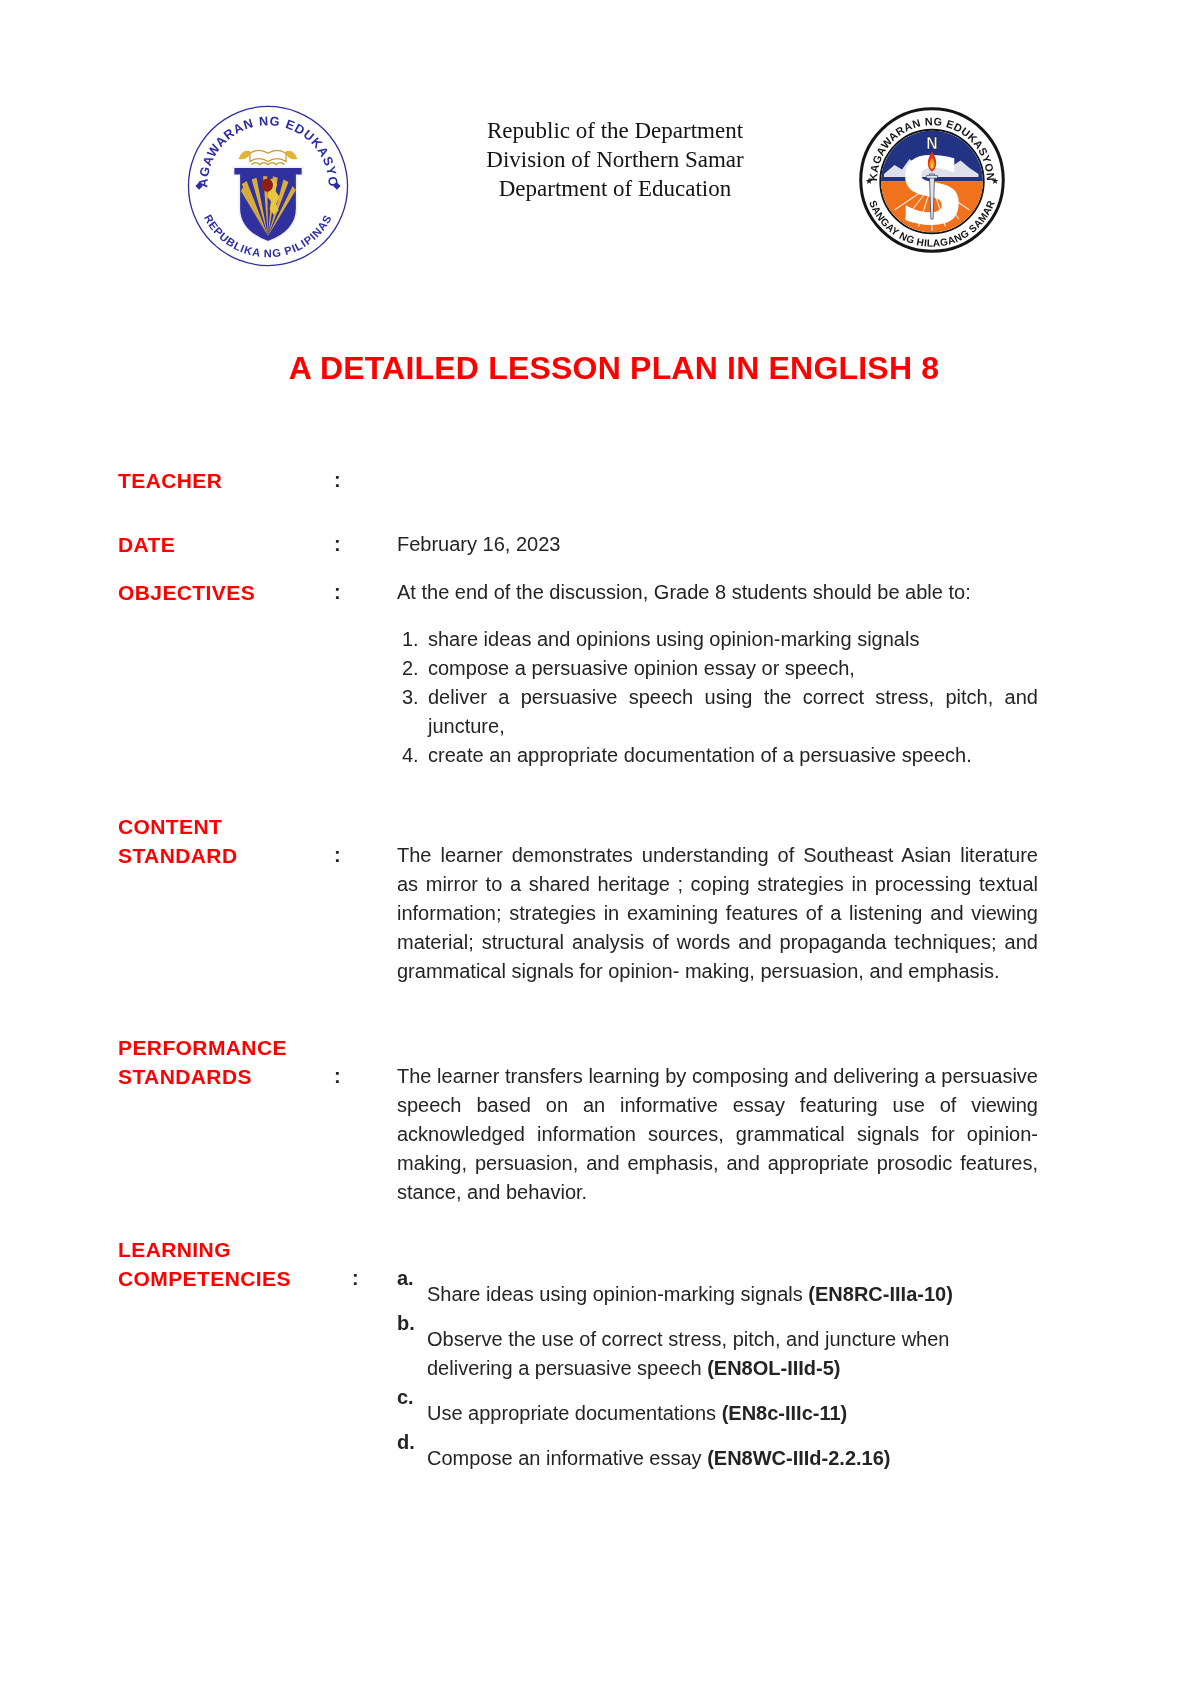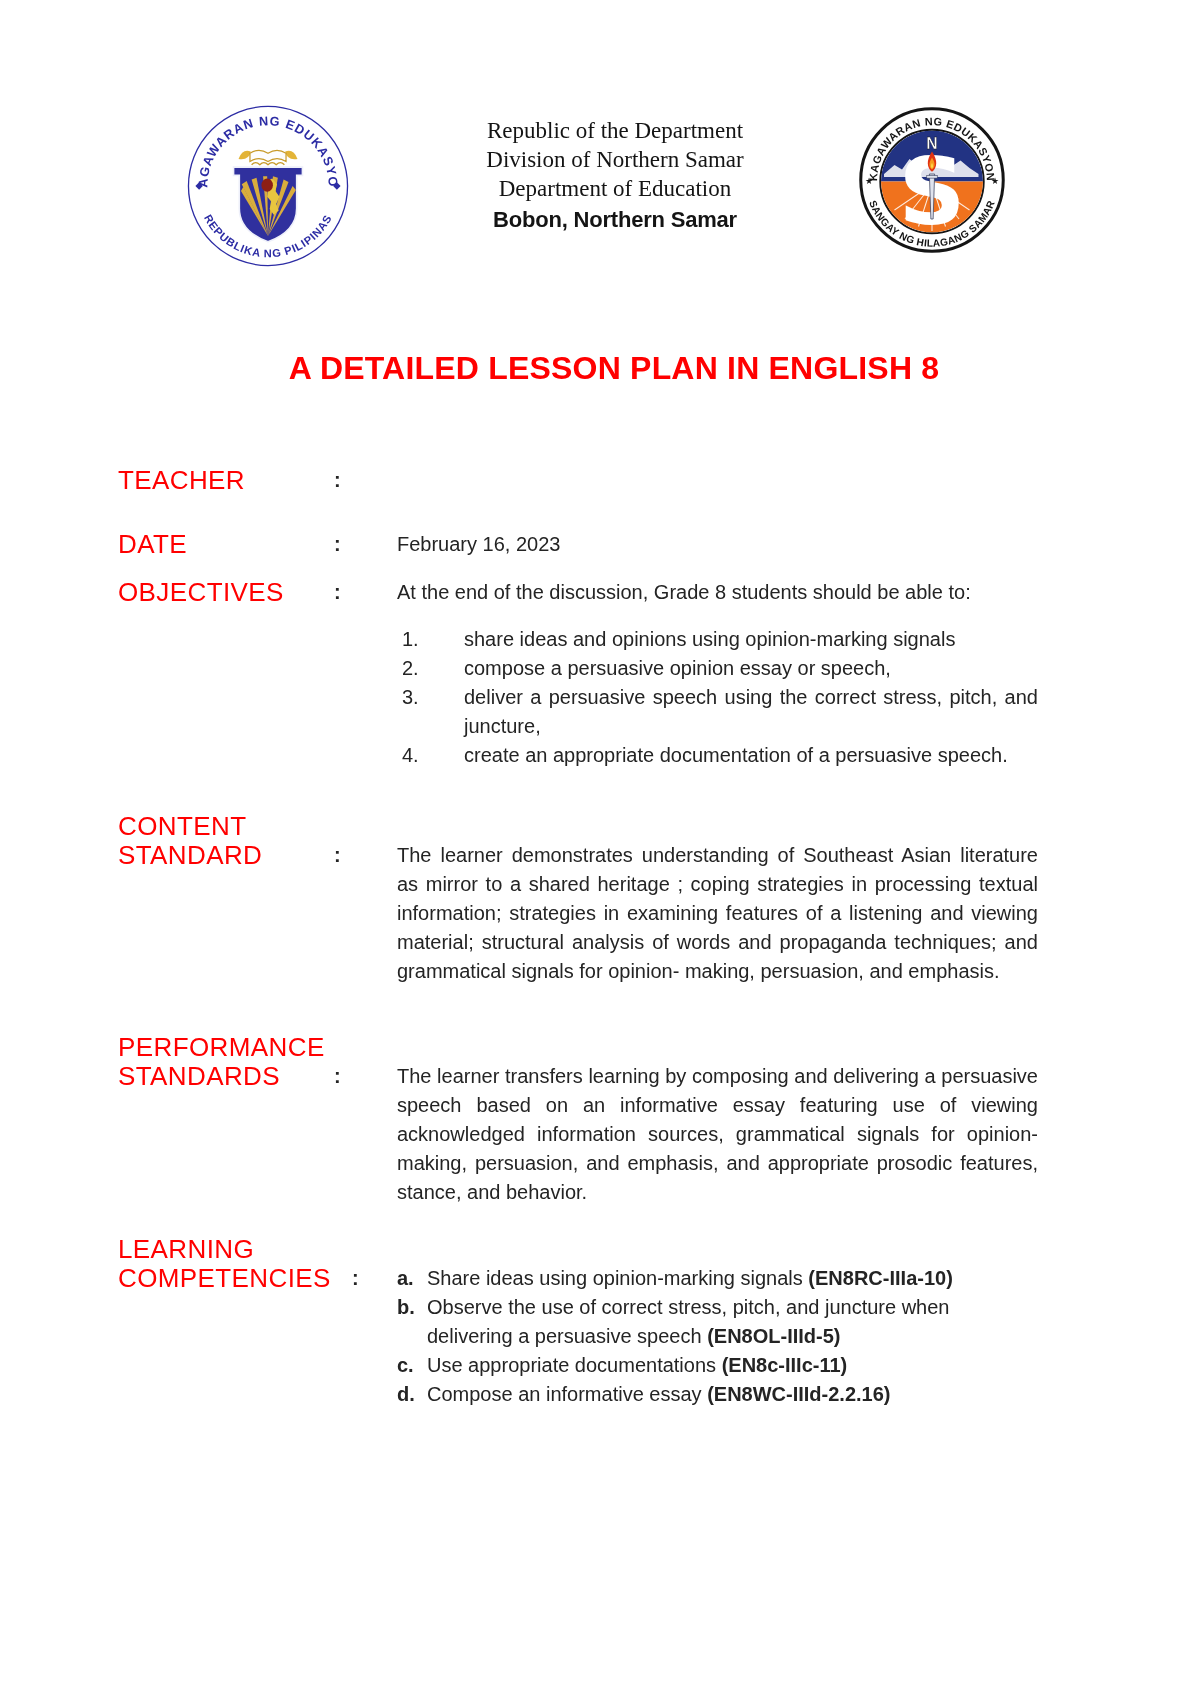"Bobon, Northern Samar" div.header-location { html: <div>Bobon, Northern Samar</div> -> none }
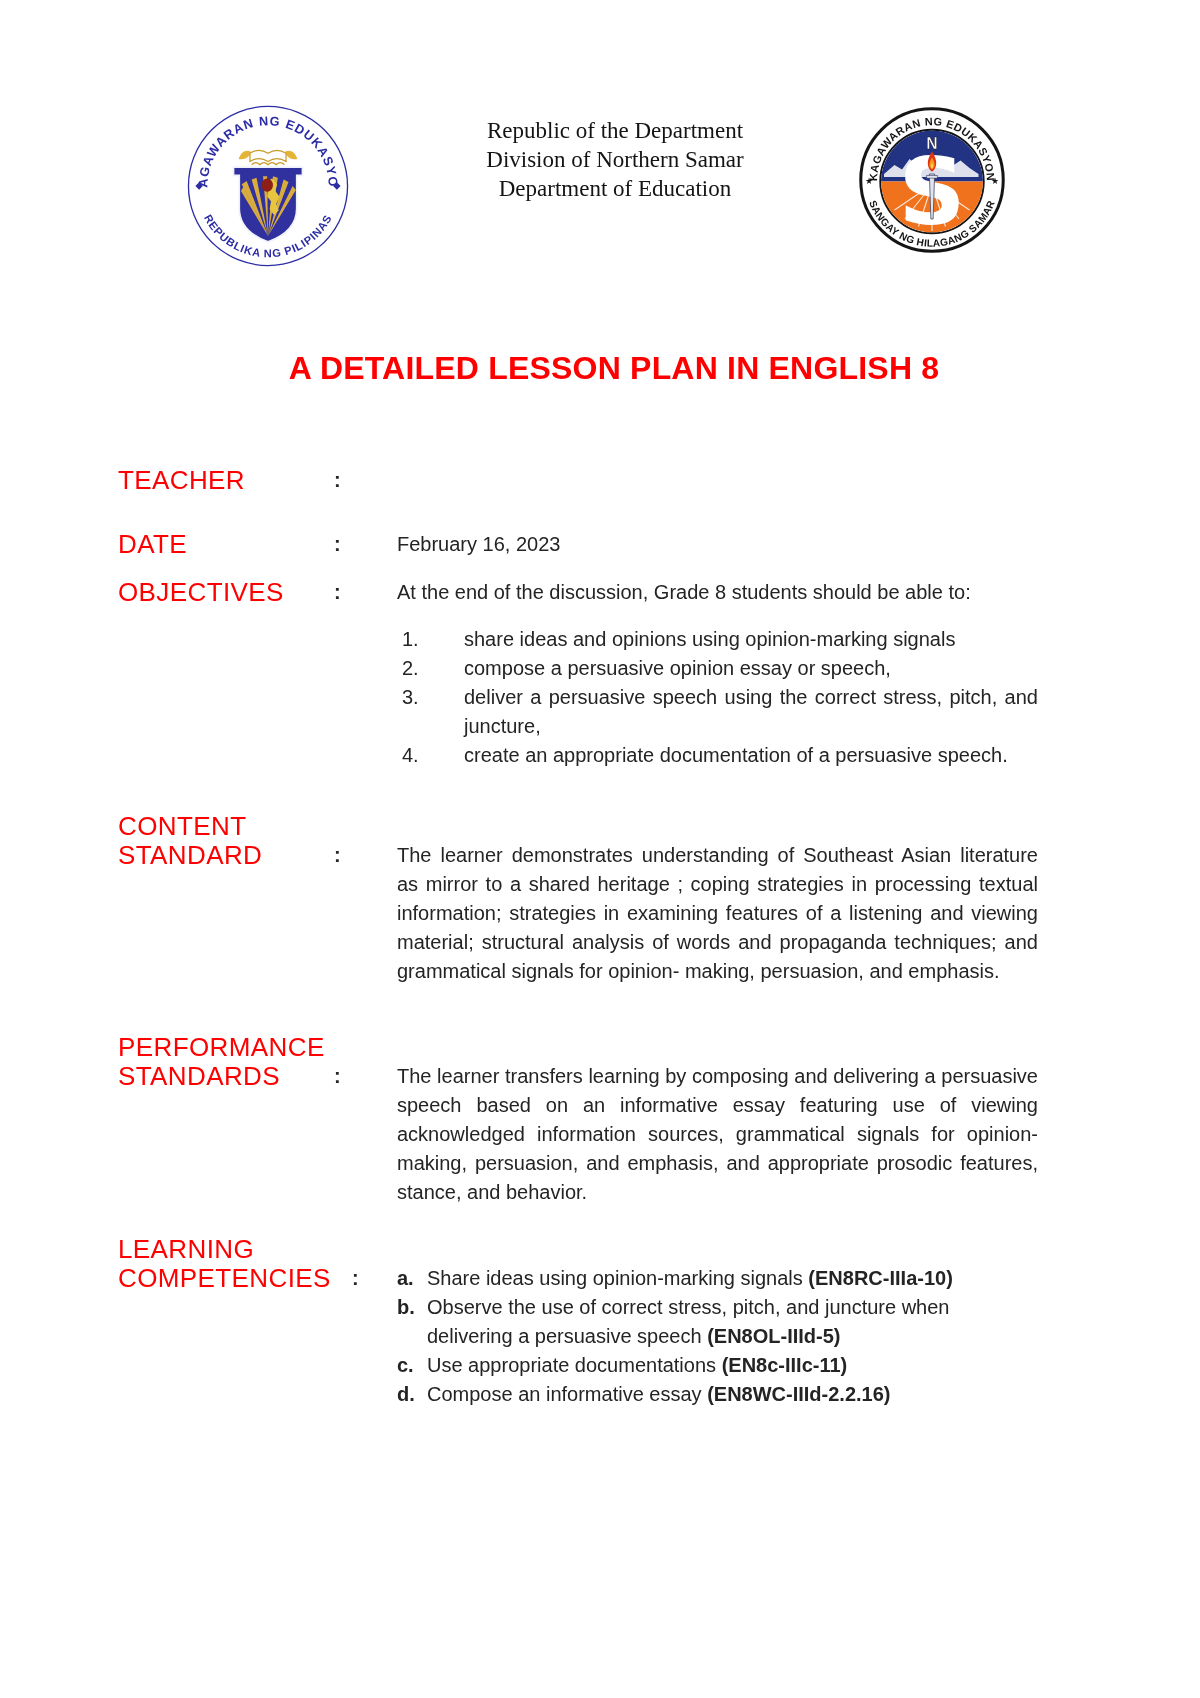"TEACHER" .lbl { font-size: 26px -> 21px; font-weight: normal -> bold }
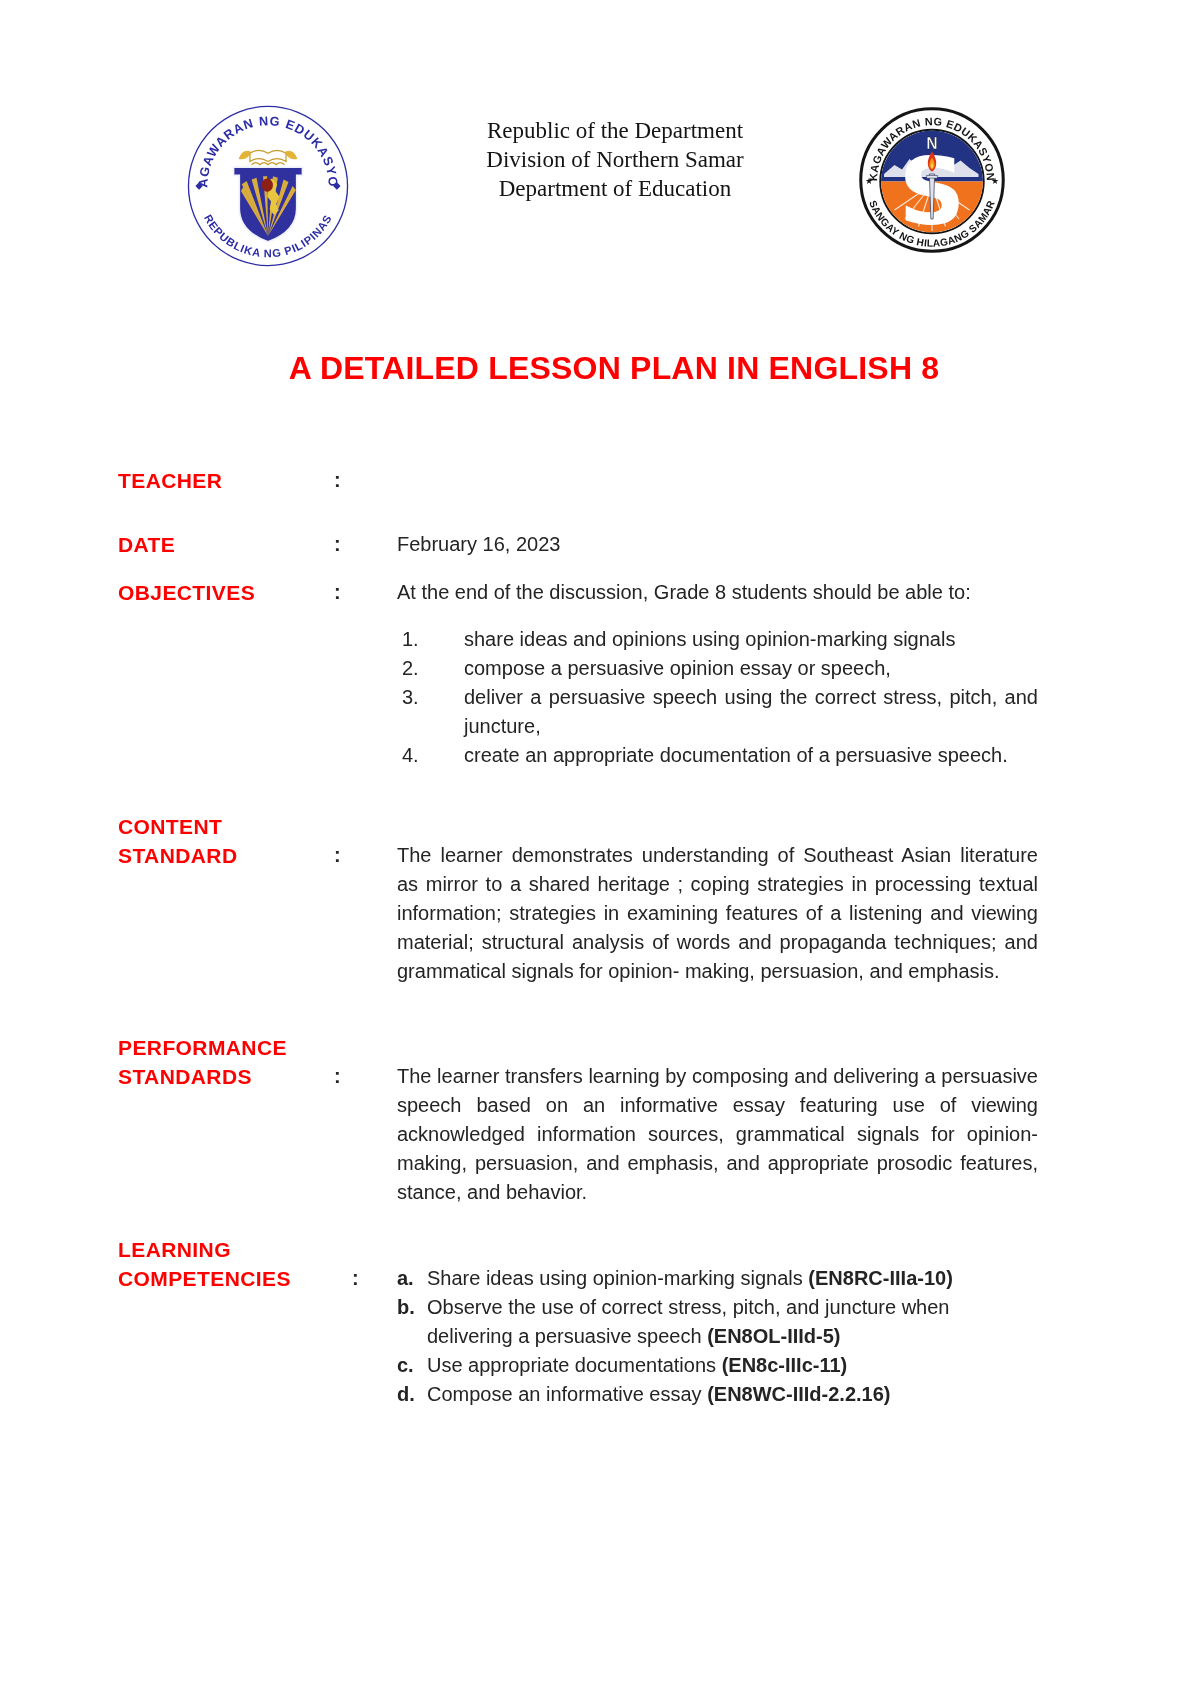"share ideas and opinions using" .obj-text { margin-left: 36px -> none }
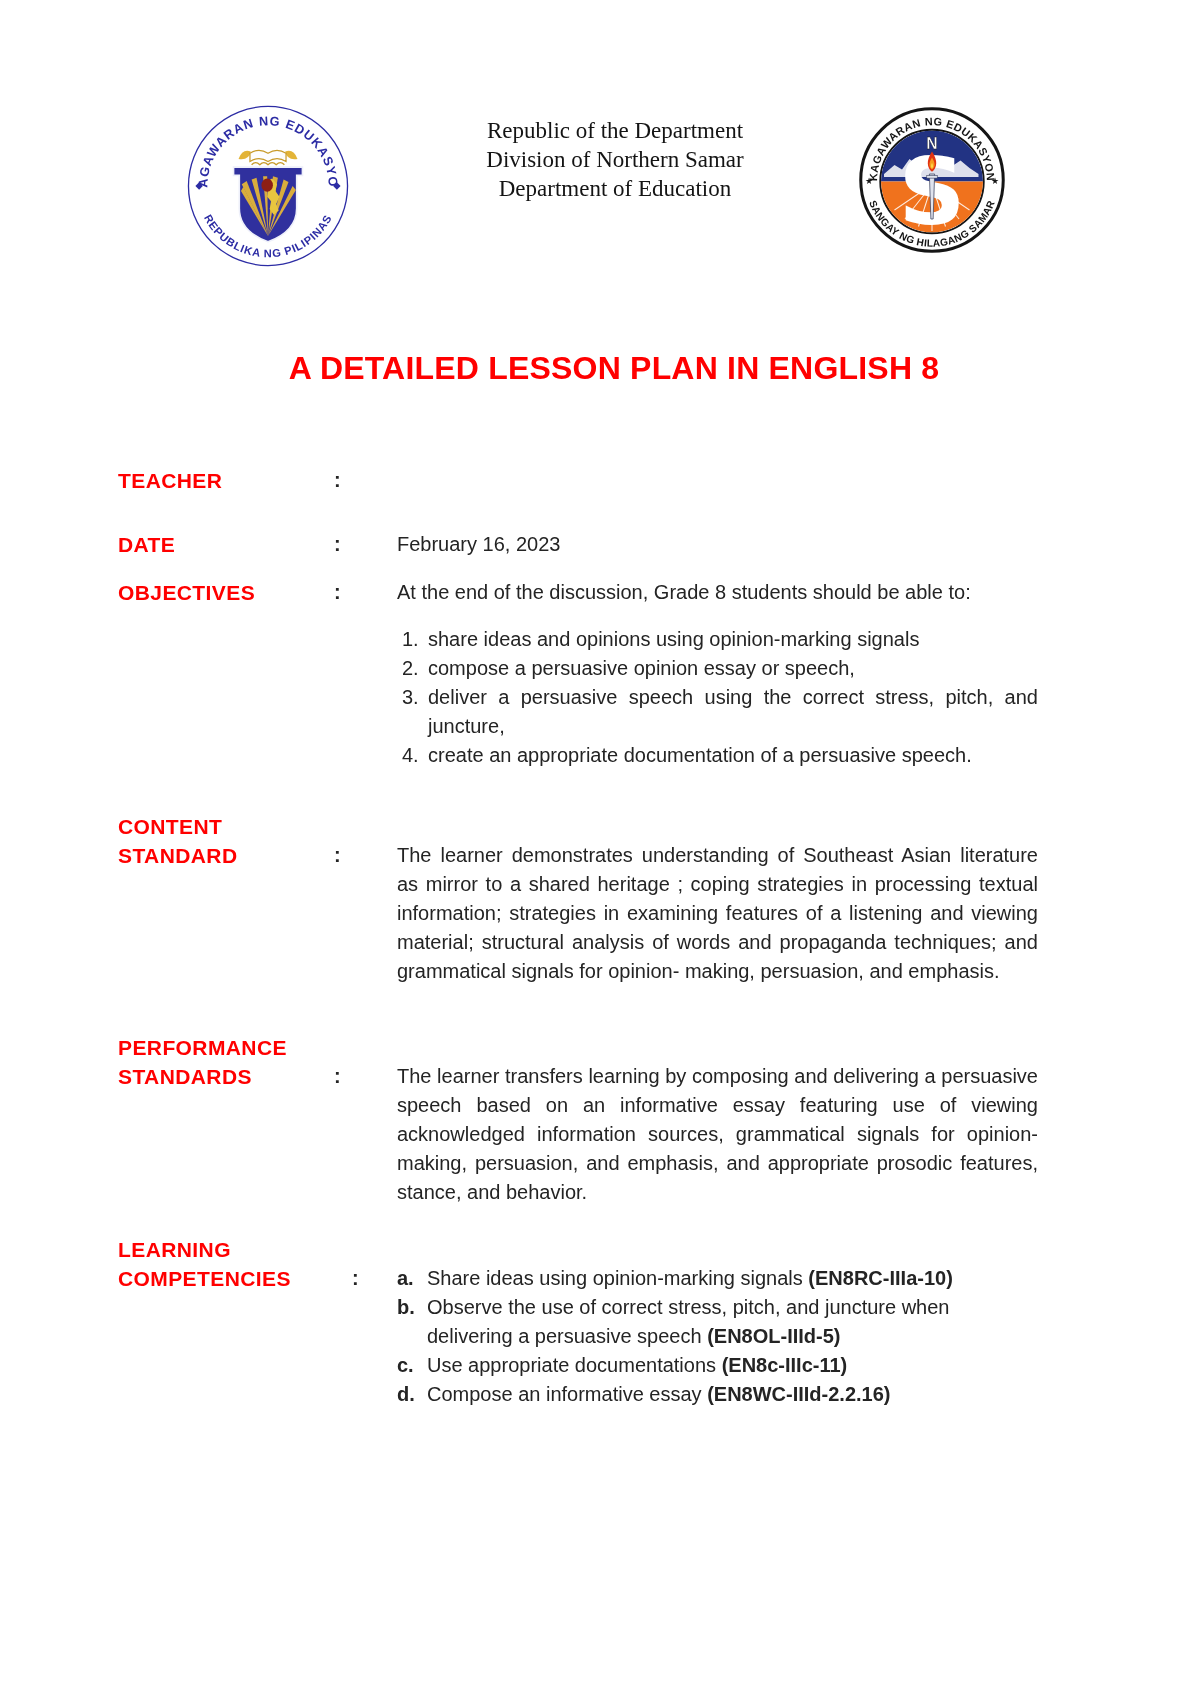"Share ideas using opinion-marking" .comp-body { margin-top: none -> 16px }
